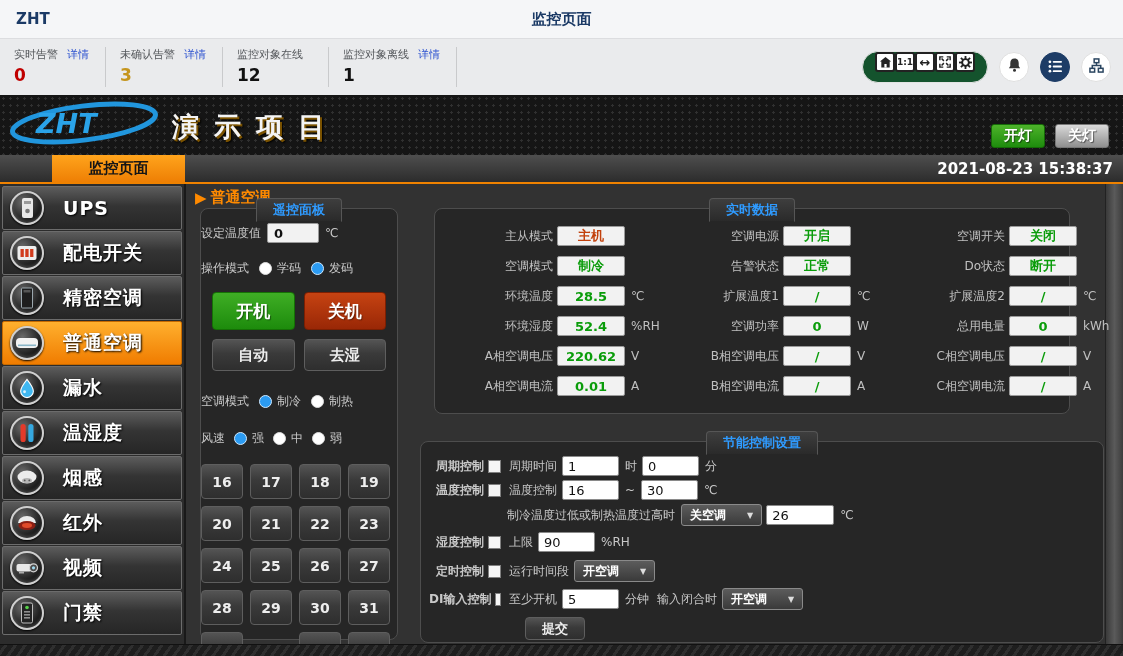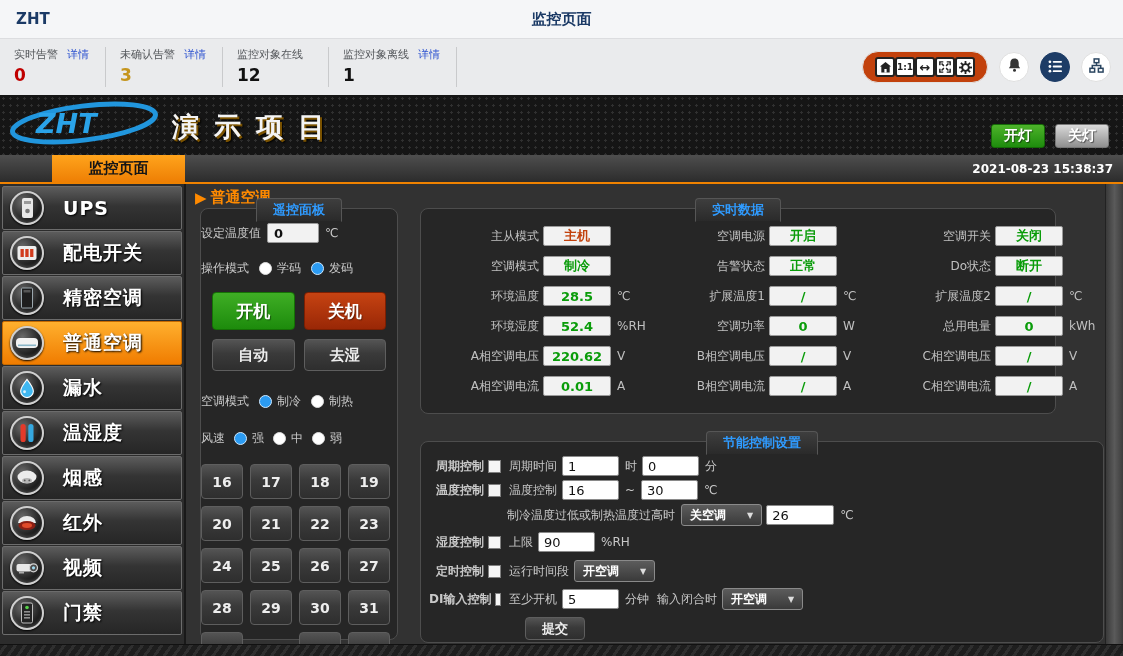"1:1" .pill { align-items: center -> none; background: #c2410c -> #14532d }
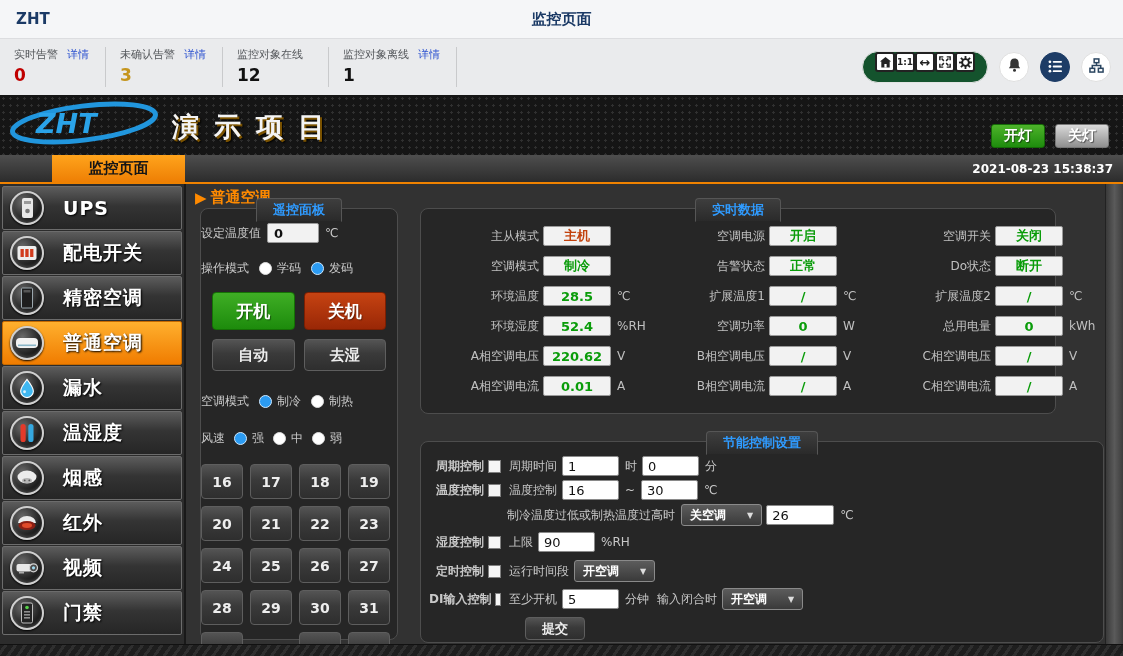"2021-08-23 15:38:37" .timestamp { font-size: 12px -> 15px }
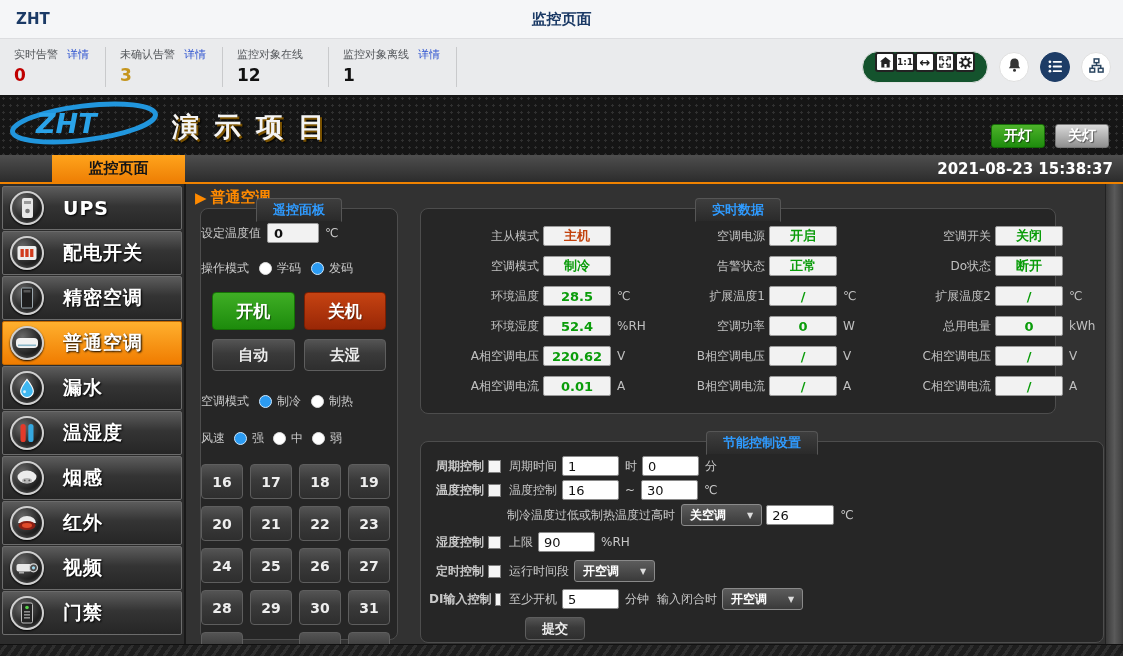"实时数据" .realtime { left: 234px -> 248px }
